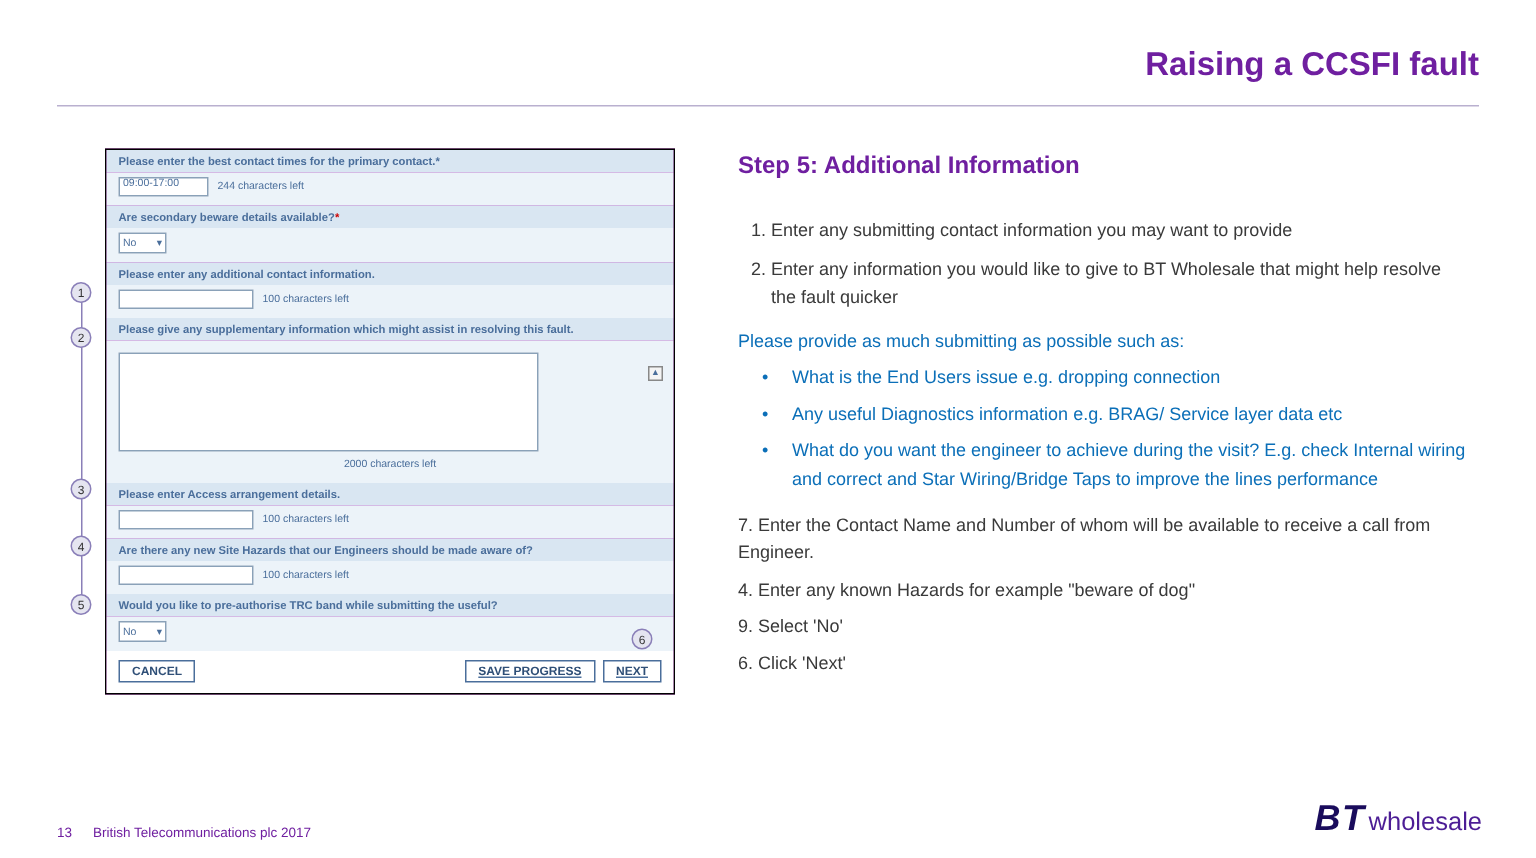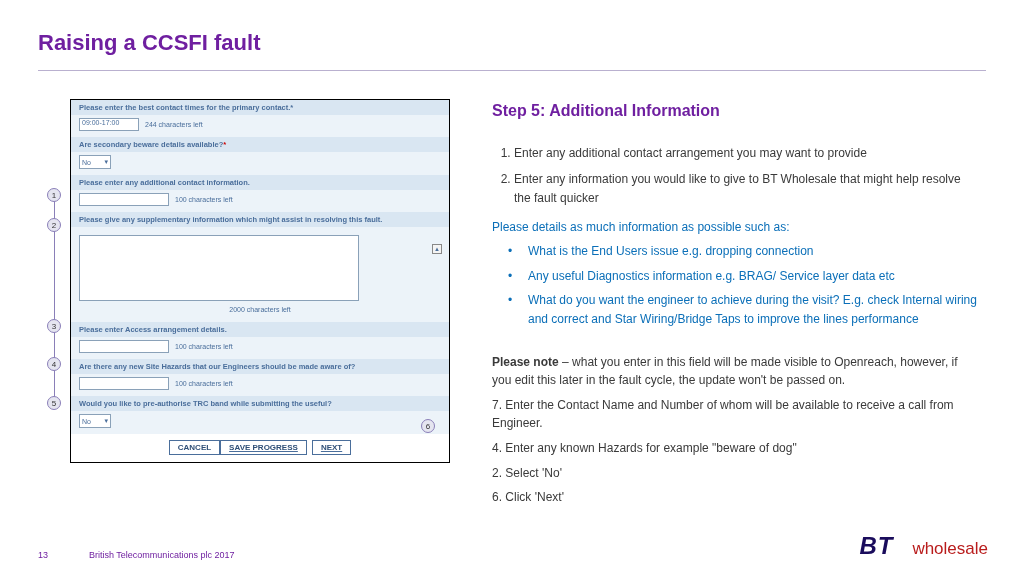"Raising a CCSFI fault" .page-title { text-align: none -> right }
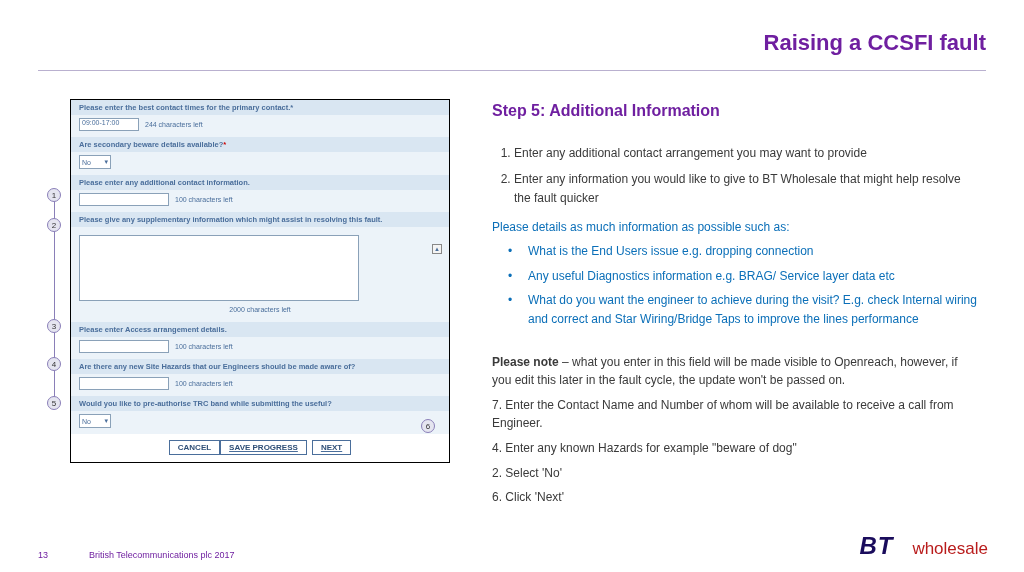"Enter any additional contact arrangement" li { text: additional contact arrangement -> submitting contact information }
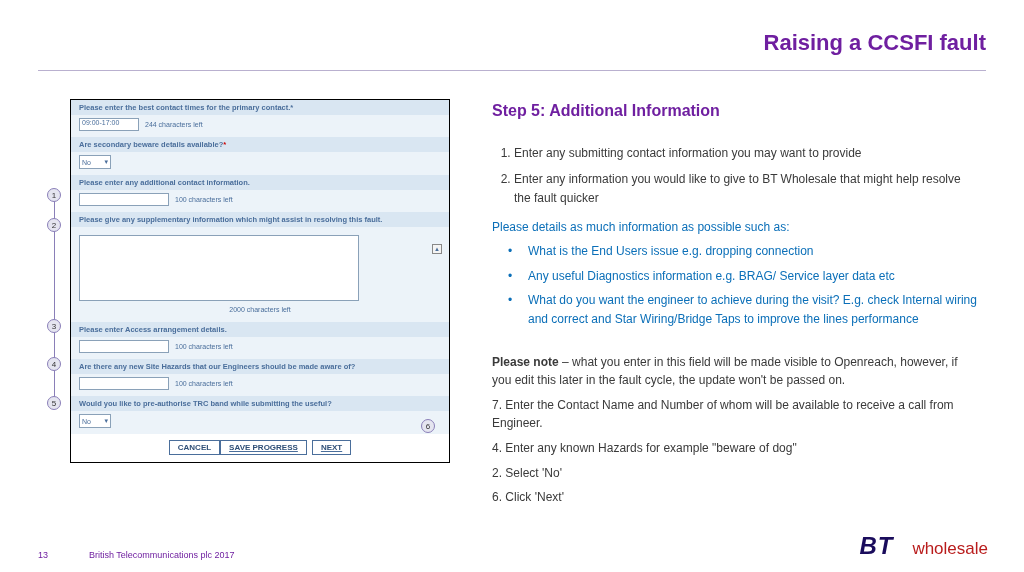"Please details as much information" div.sub-lead { text: details as much information -> provide as much submitting }
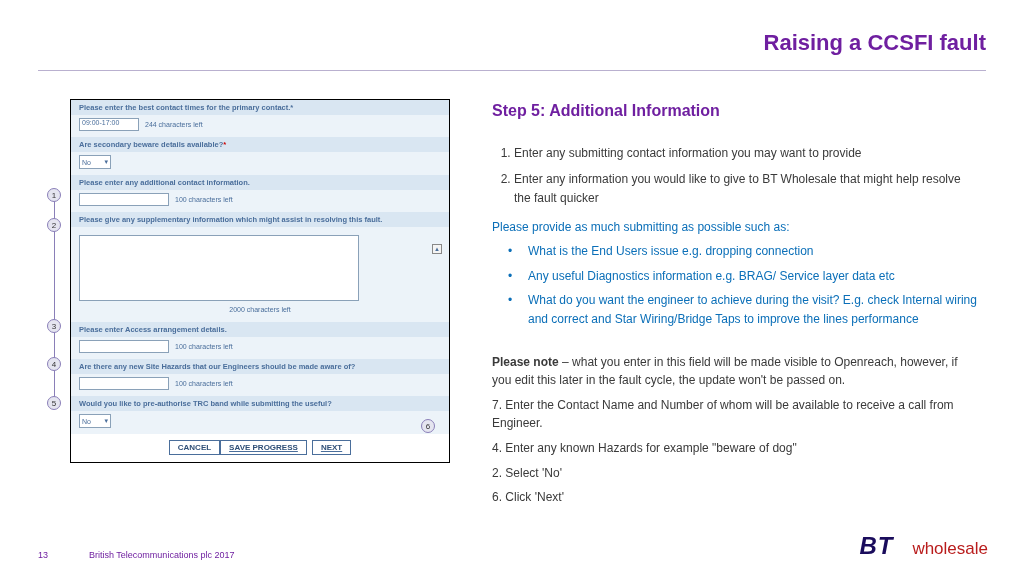"What is the End Users" .explain ul { margin-bottom: 24px -> 12px }
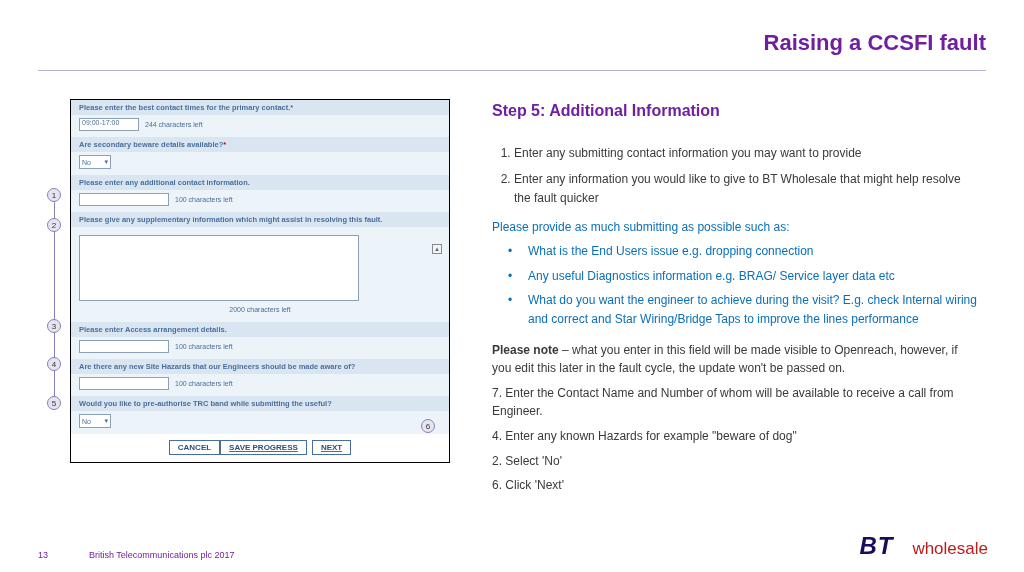"Please note – what you" p.para { html: <p> <strong>Please note</strong><span> – what you enter in this field will be made visible to Openreach, however, if you edit this later in the fault cycle, the update won't be passed on.</span> </p> -> none }
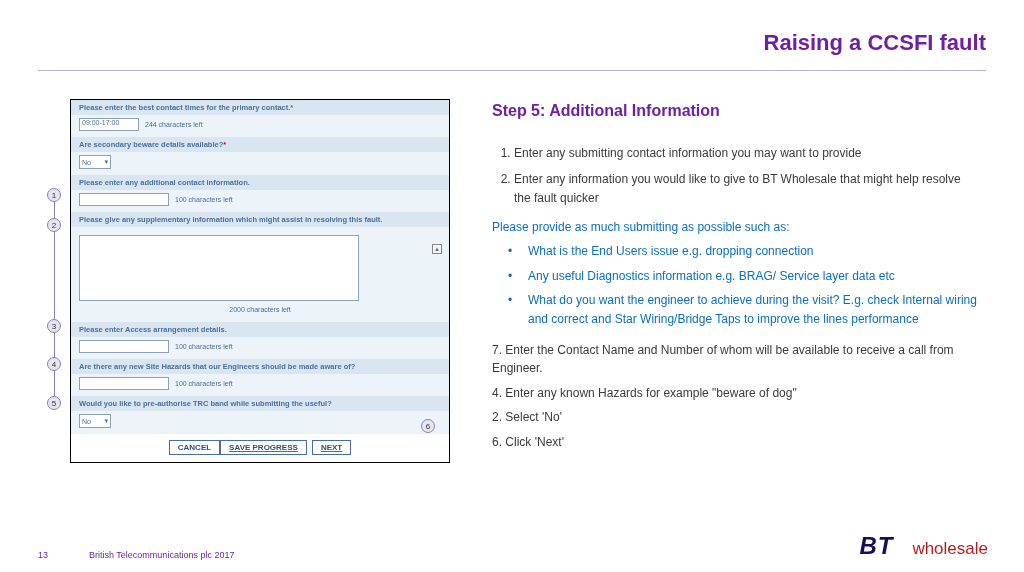"2. Select 'No'" p.para { text: 2 -> 9 }
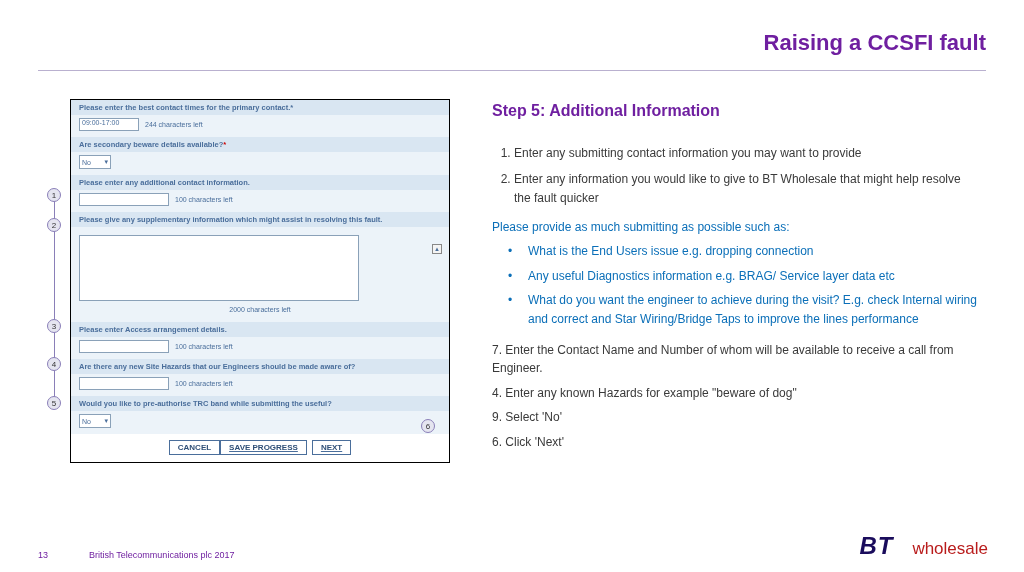"CANCEL" .btn-row { justify-content: center -> space-between }
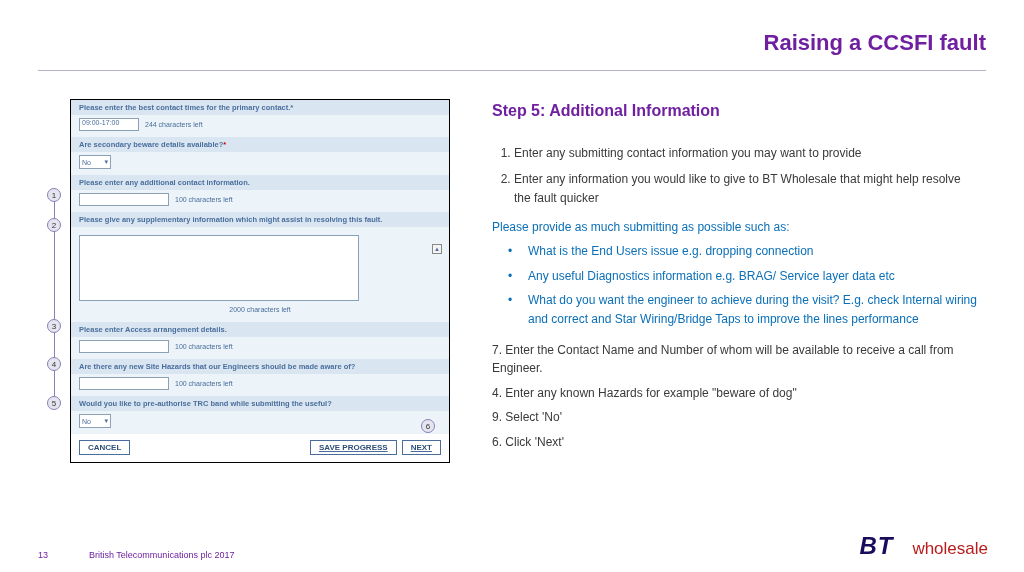"British Telecommunications plc 2017" .footer-text { margin-left: 27px -> none }
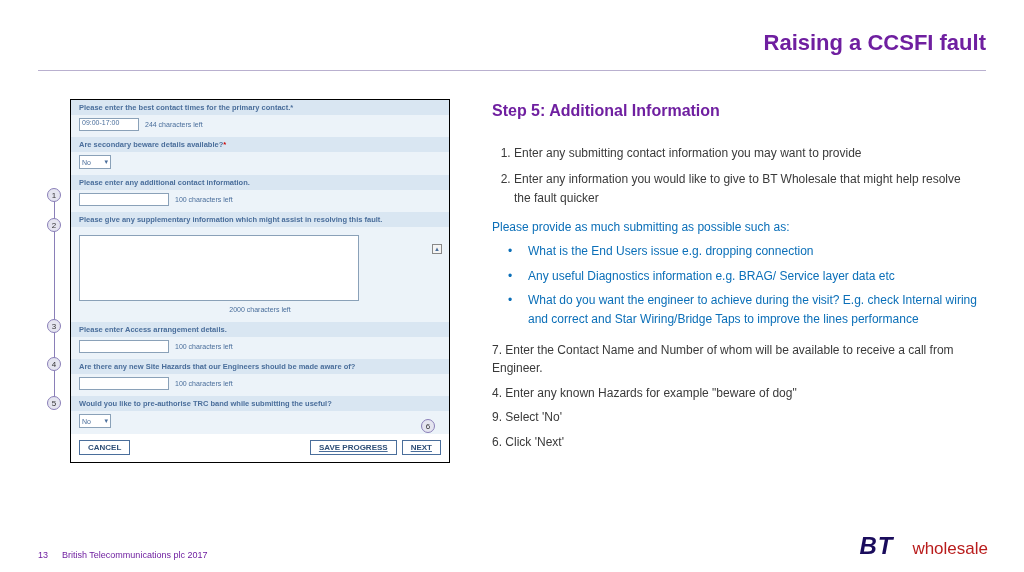"wholesale" .bt-wh { color: #b91c1c -> #4c1d95; margin-left: 19px -> 2px }
